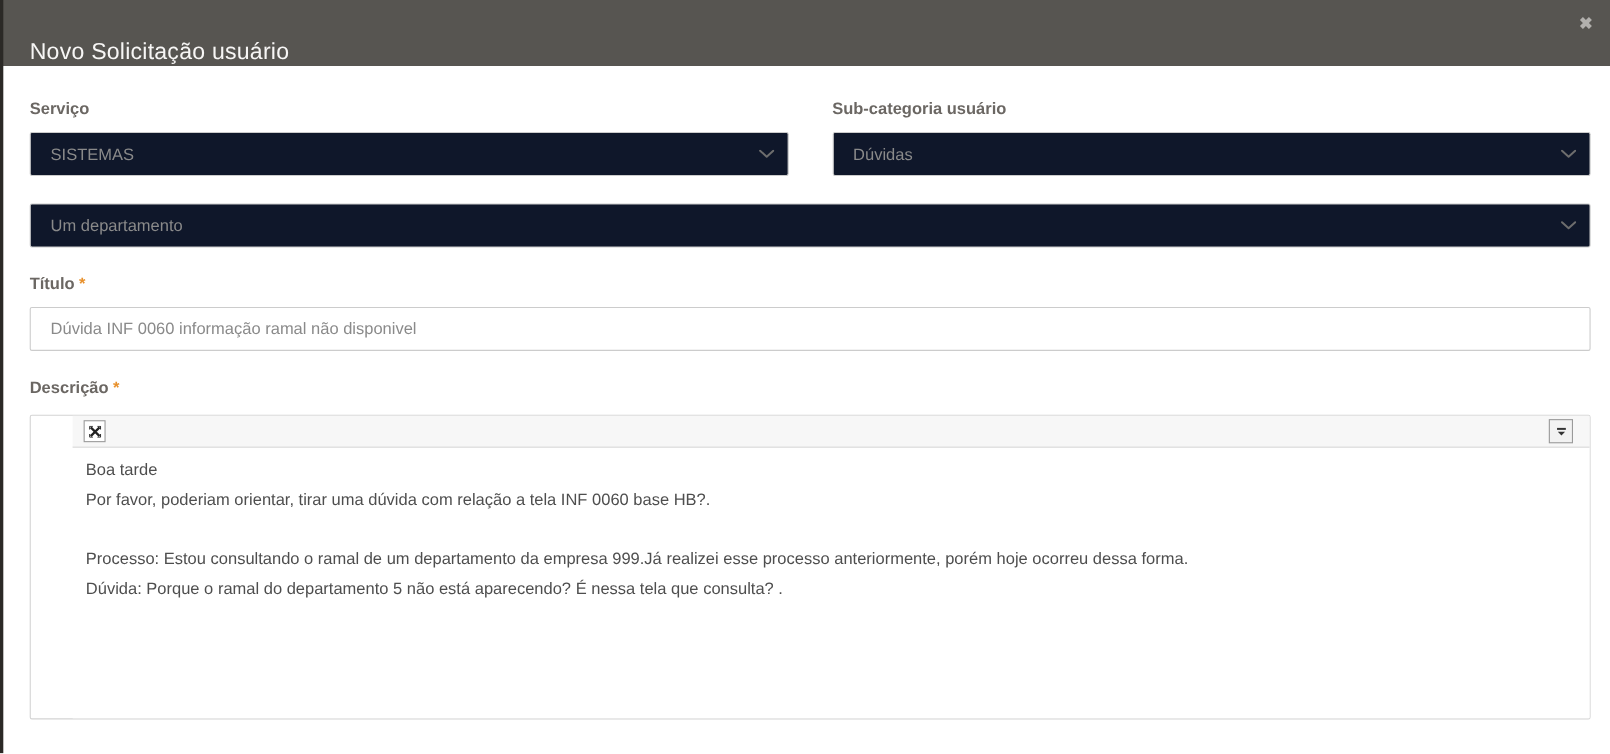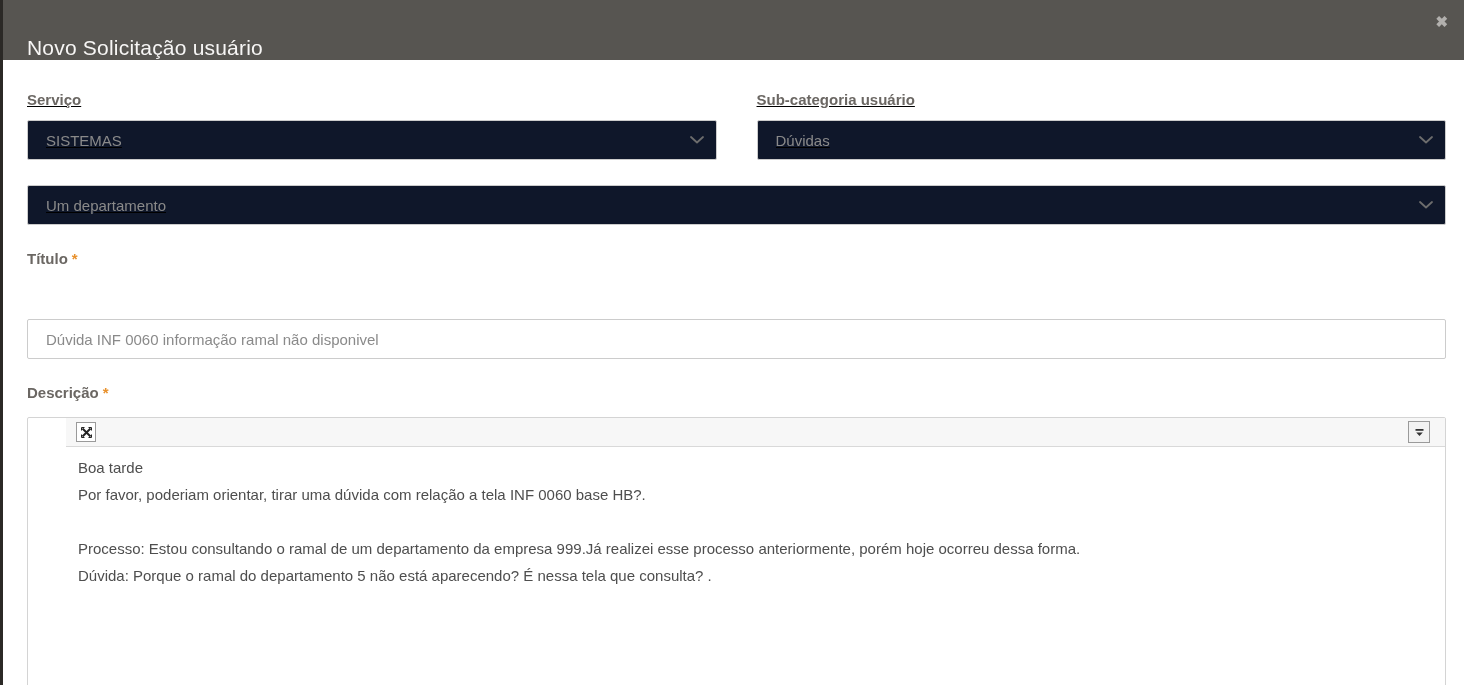"Serviço" .row { text-decoration: underline -> none }
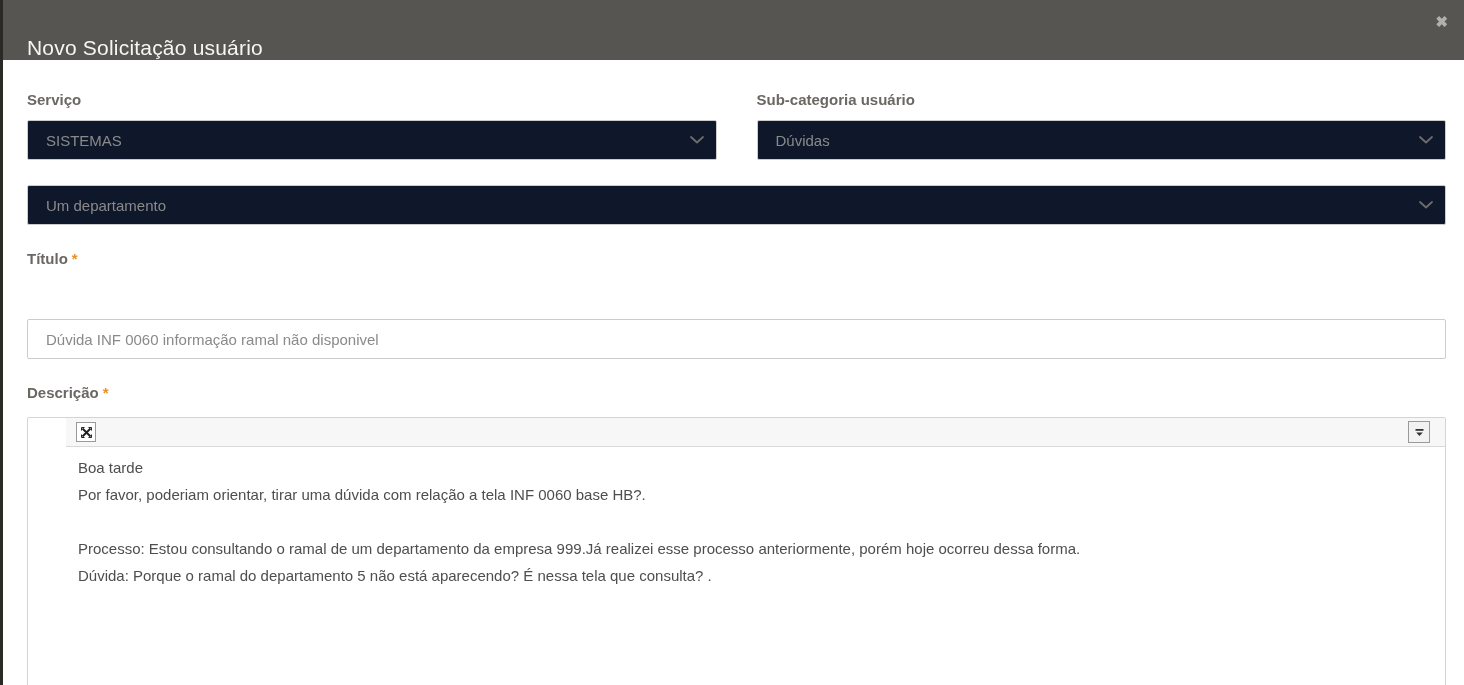"Dúvida INF 0060 informação ramal" .text-input { margin-top: 40px -> none }
